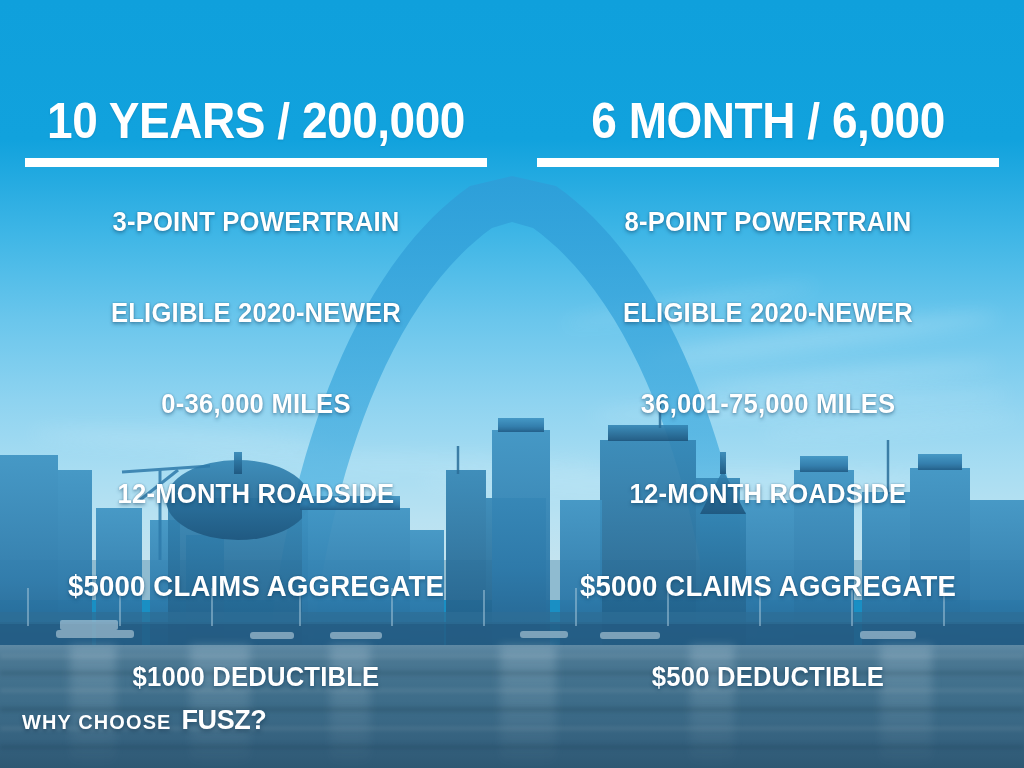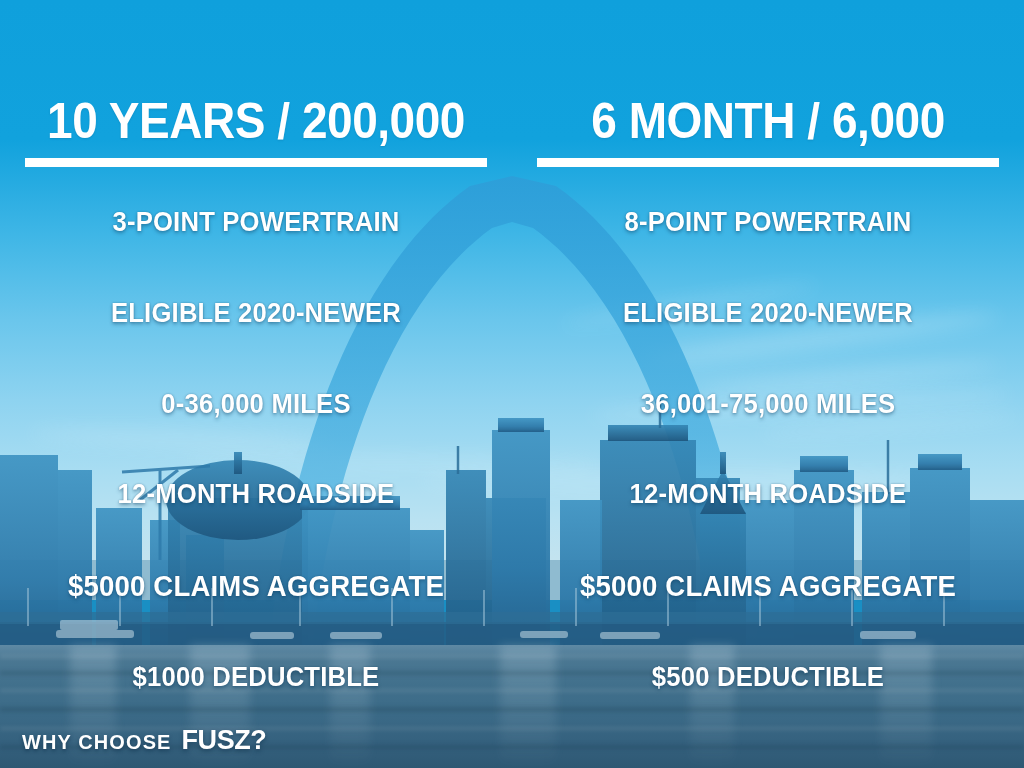"WHY CHOOSE FUSZ?" .brand { bottom: 12px -> 32px }
